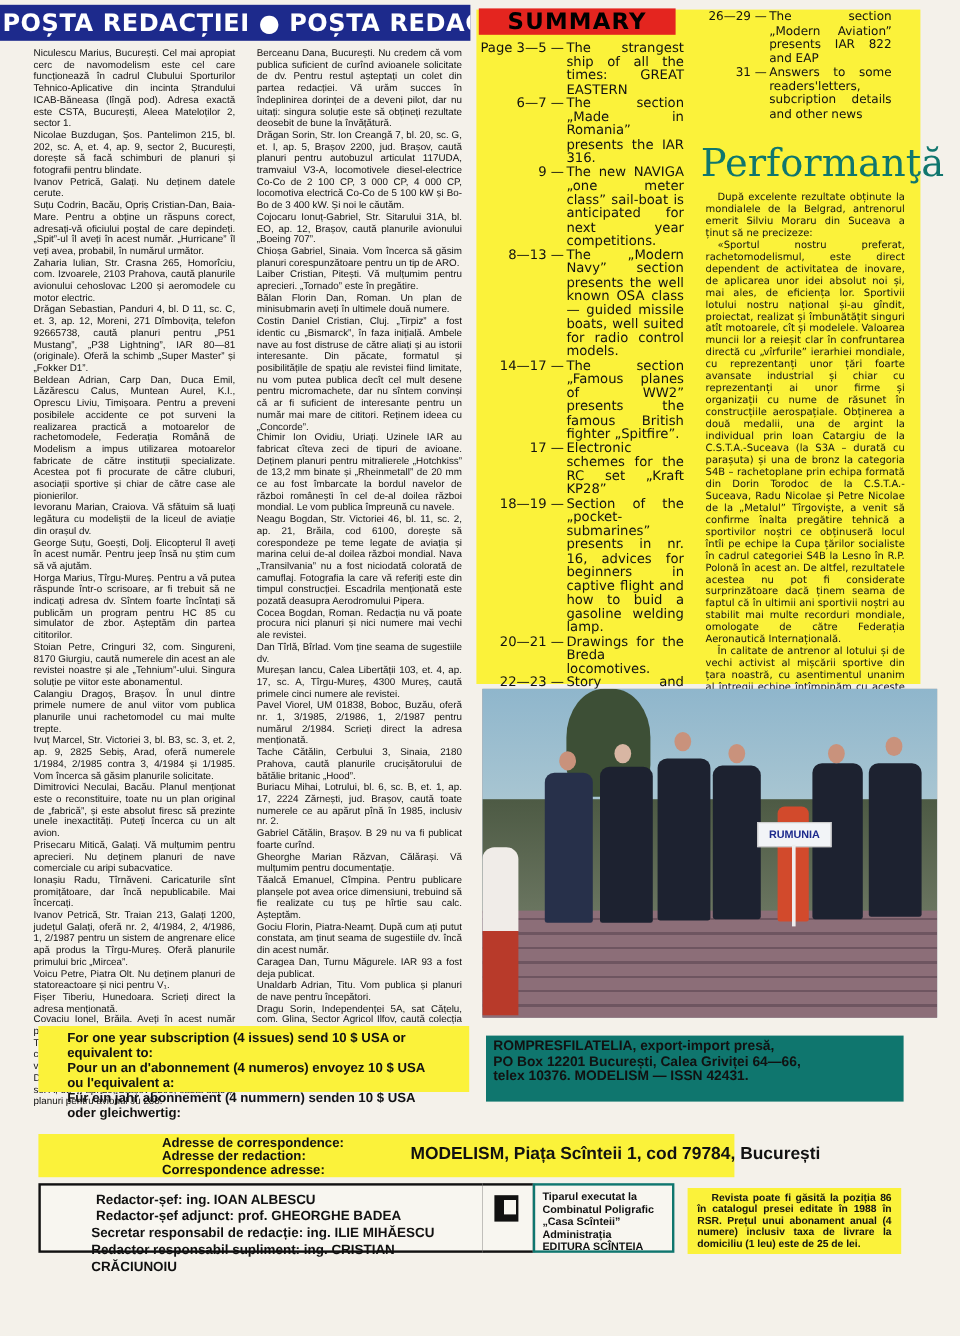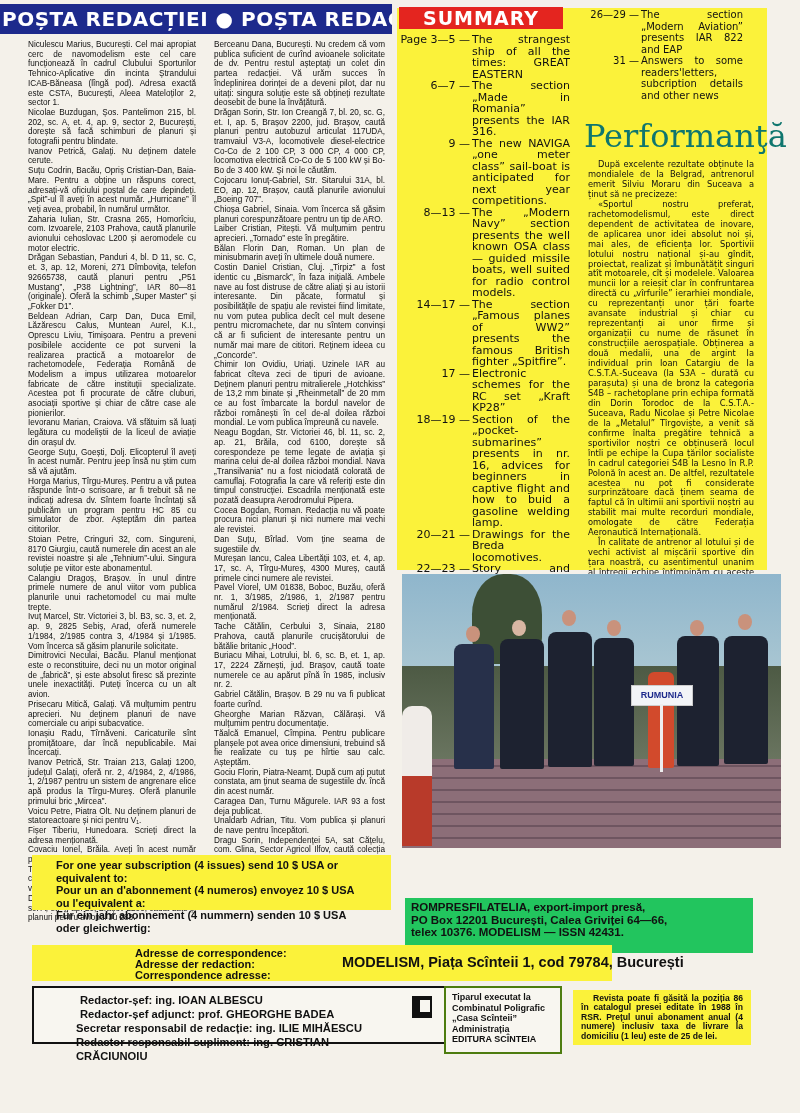"SUMMARY" .summary-title { color: #ffffff -> #000000 }
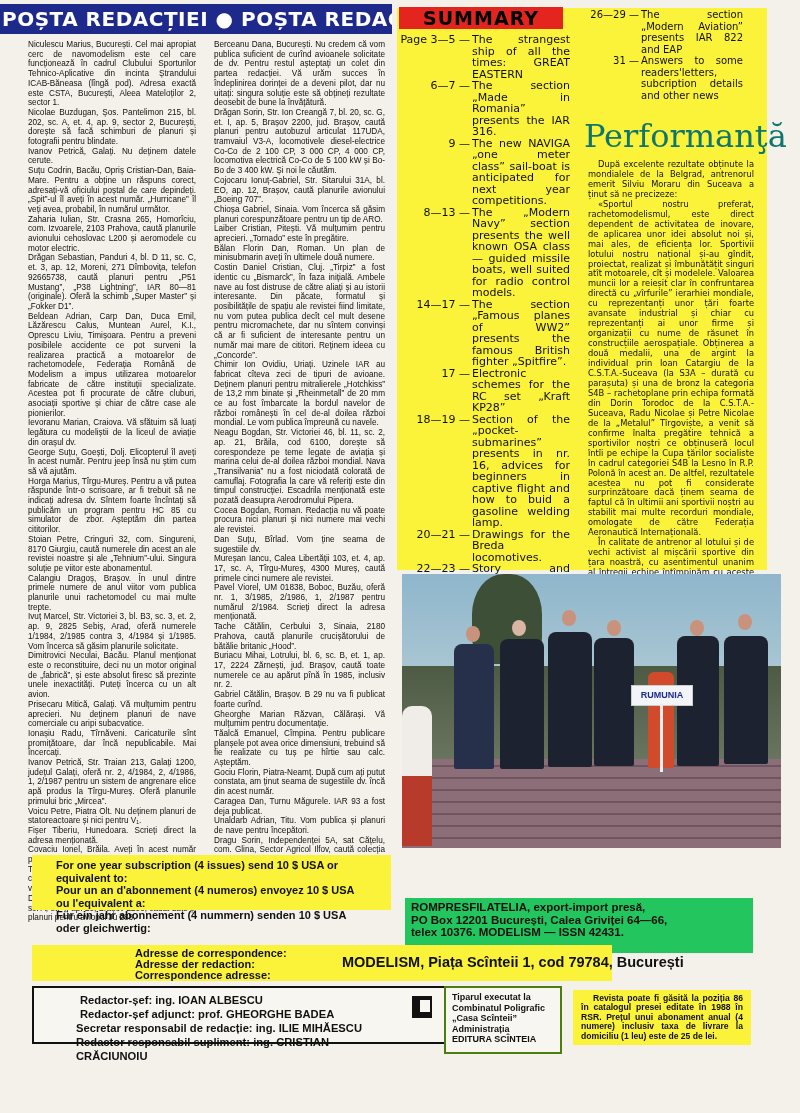"Dan Suțu," b { text: Suțu -> Tîrlă }
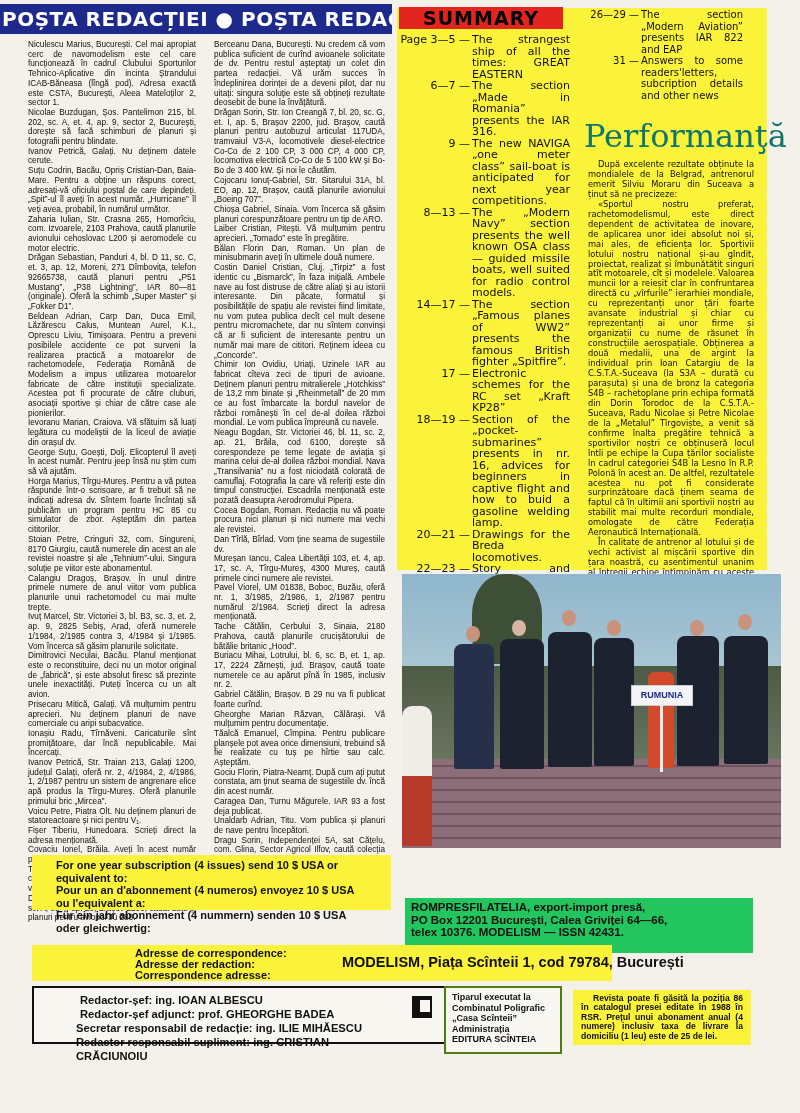"Bacău. Planul menționat este o" span { text: deci nu un motor -> toate nu un plan }
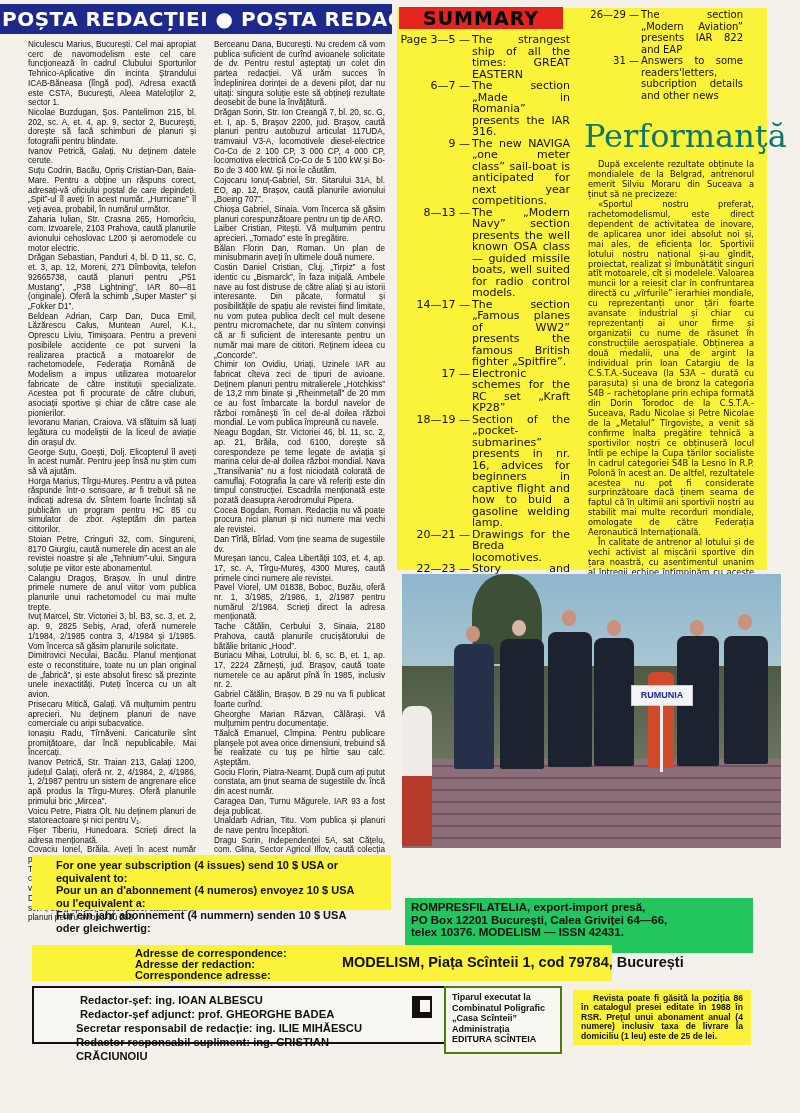"ROMPRESFILATELIA, export-import presă," .rompres-box { background: #22c55e -> #0f766e; top: 898px -> 863px }
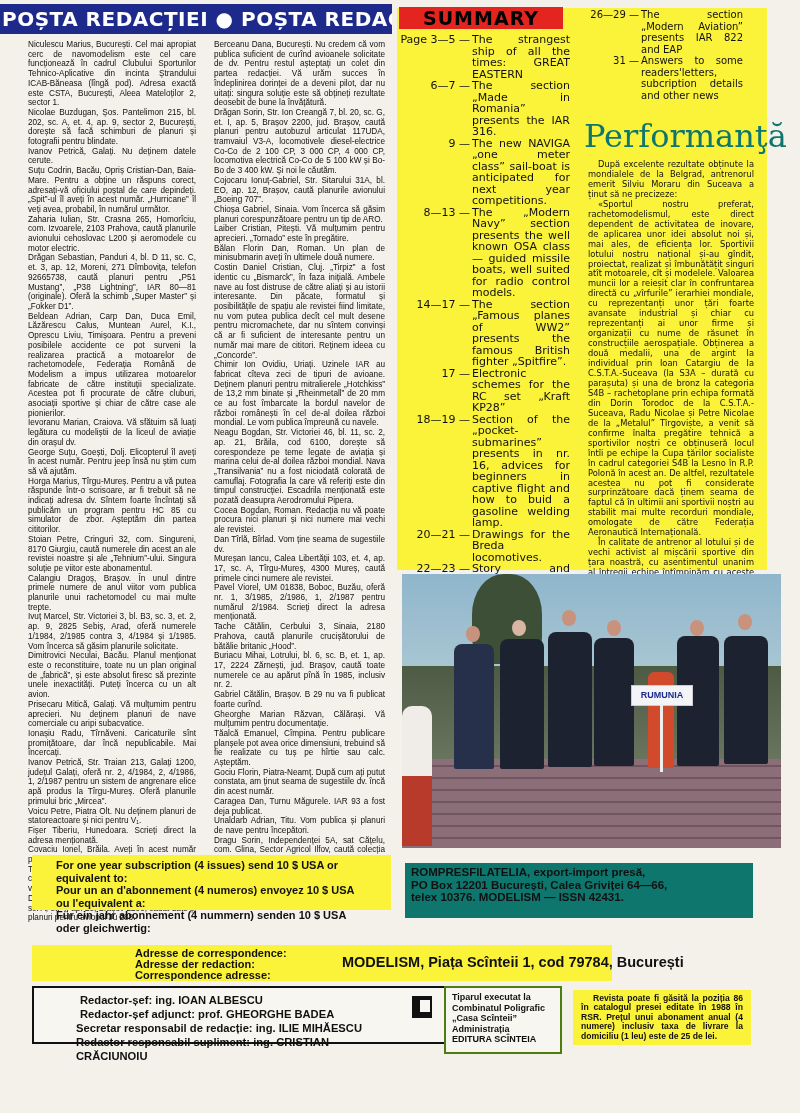"Tiparul executat la" .print-box { border: 2px solid #4d7c0f -> 2px solid #0f766e; height: 68px -> 58px }
